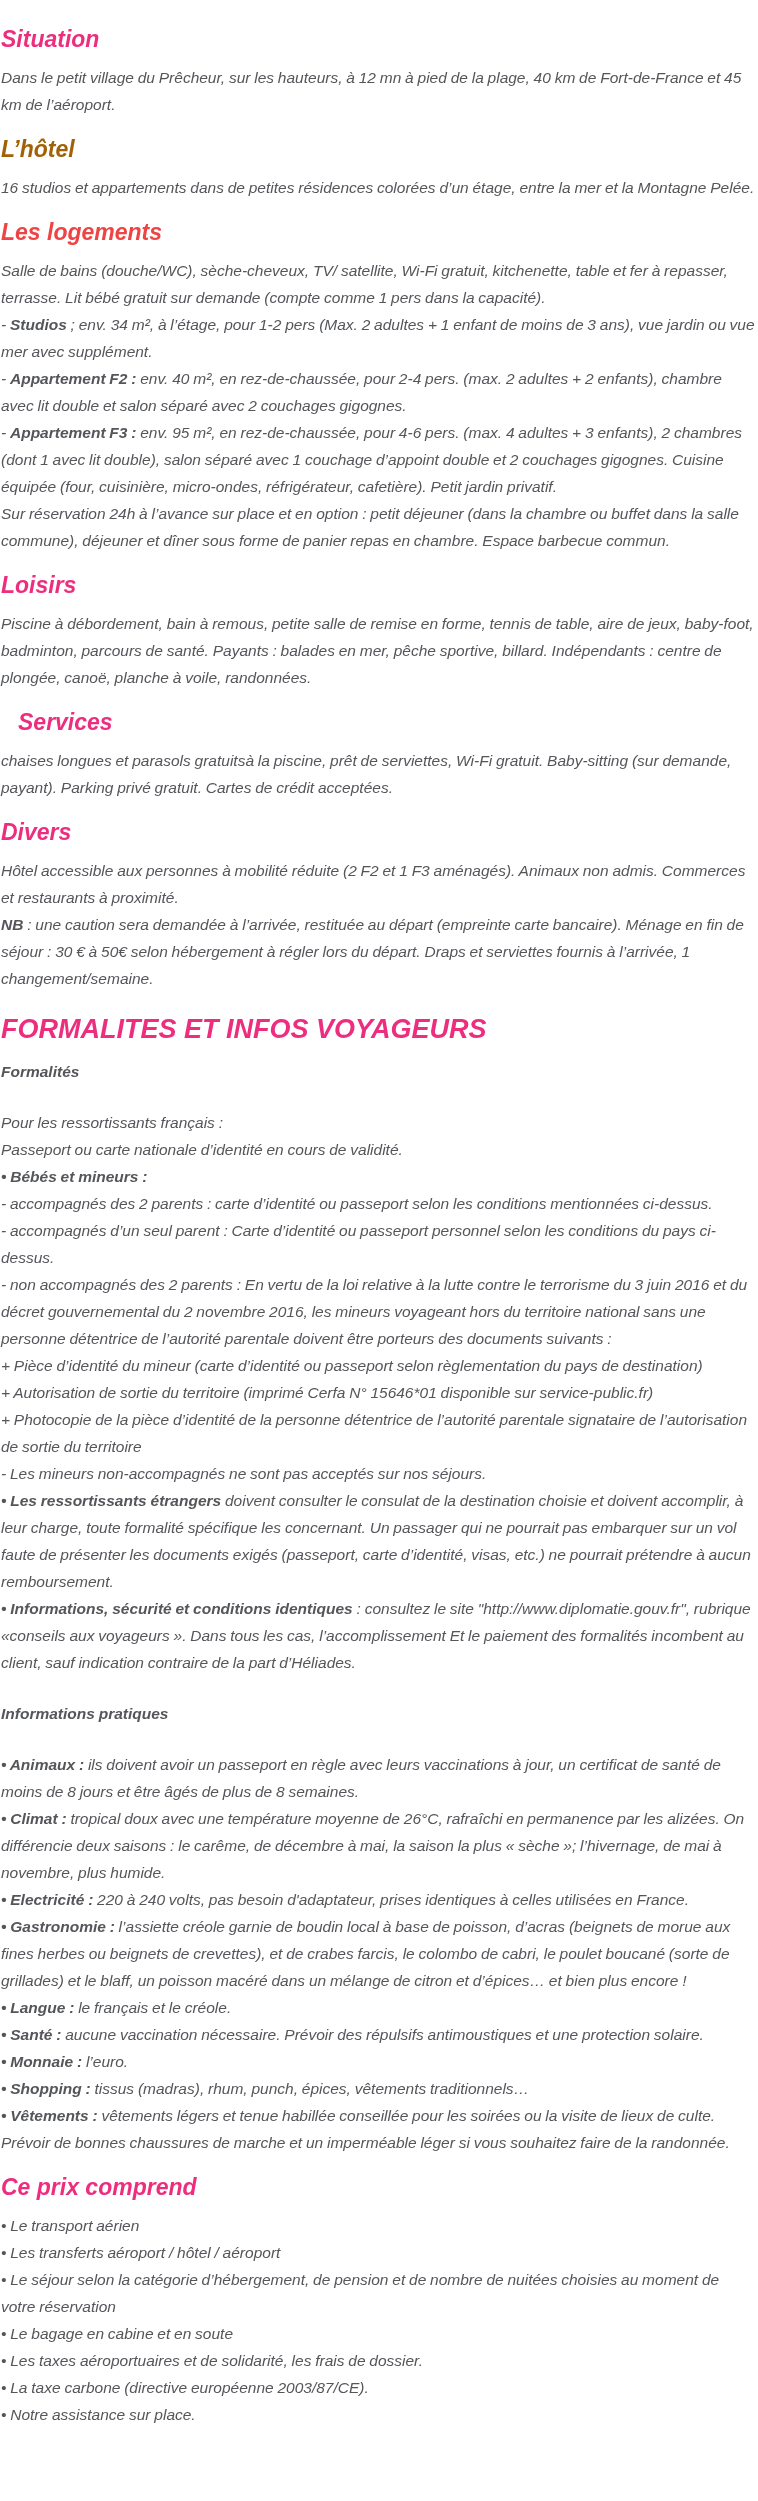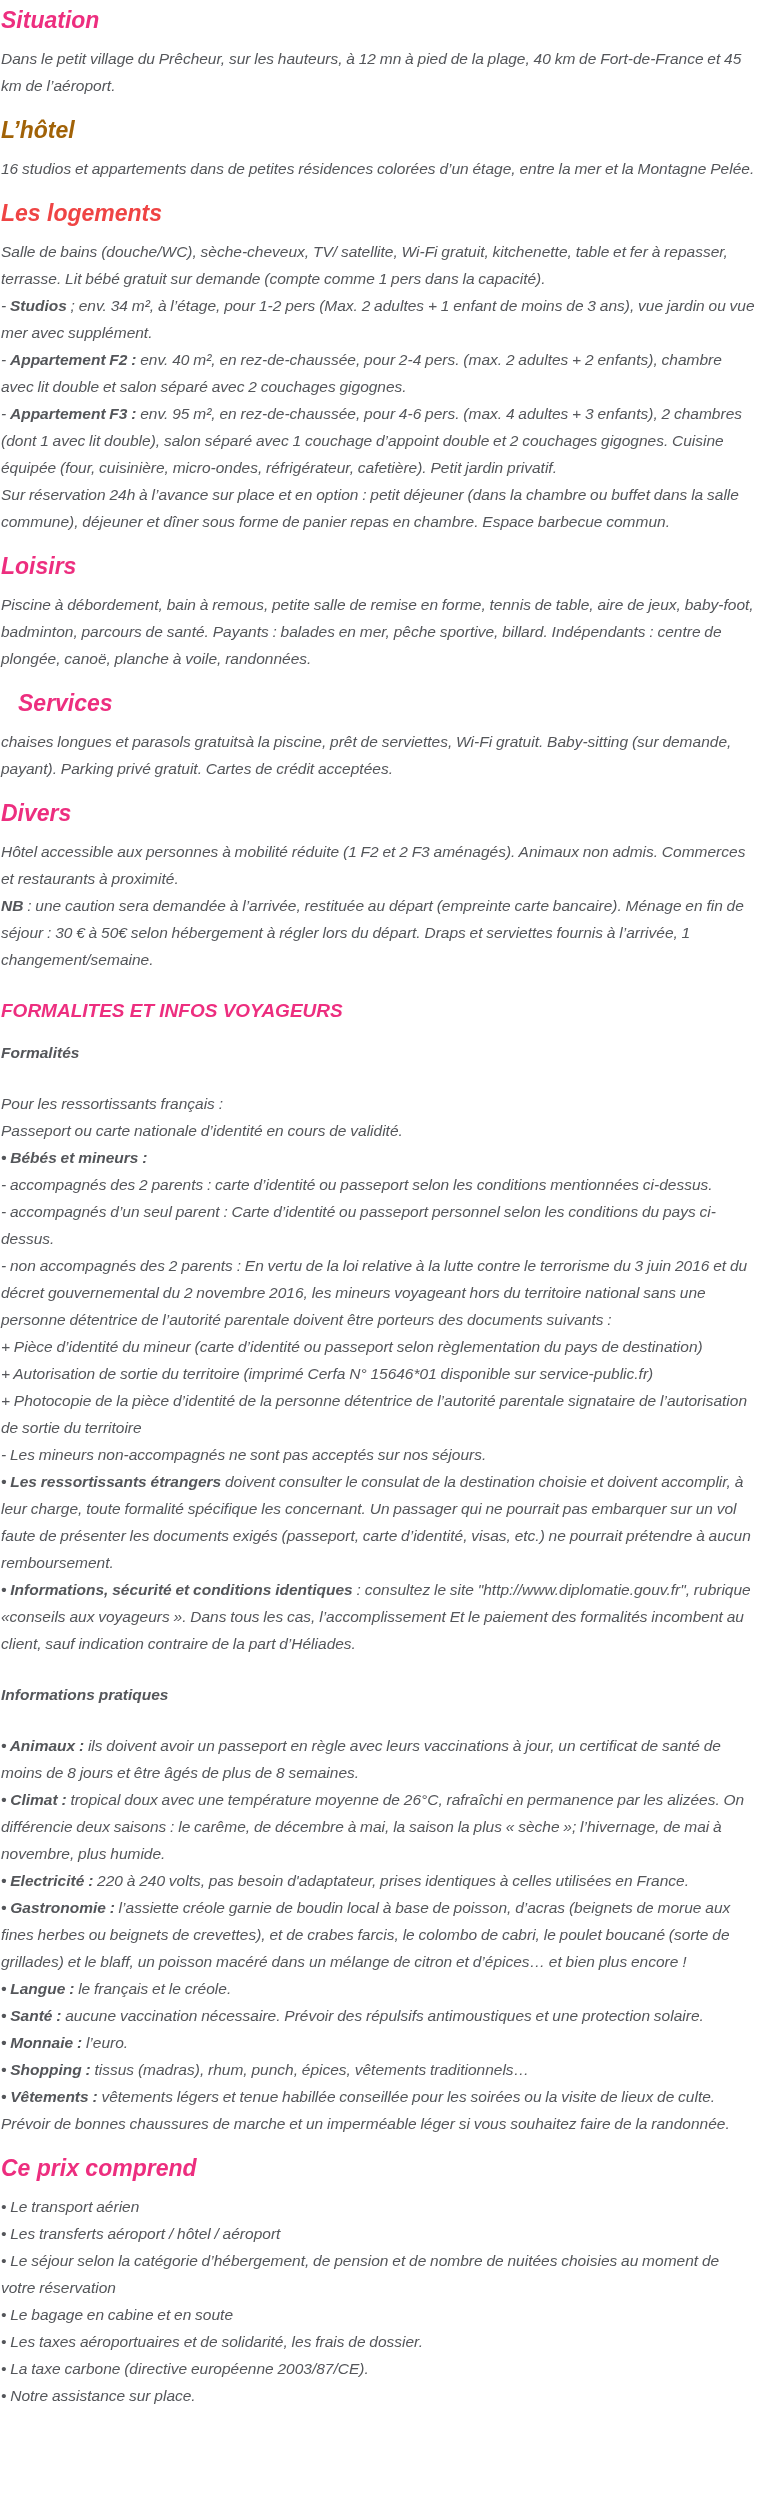"Situation" h2.heading { margin-top: none -> 19px }
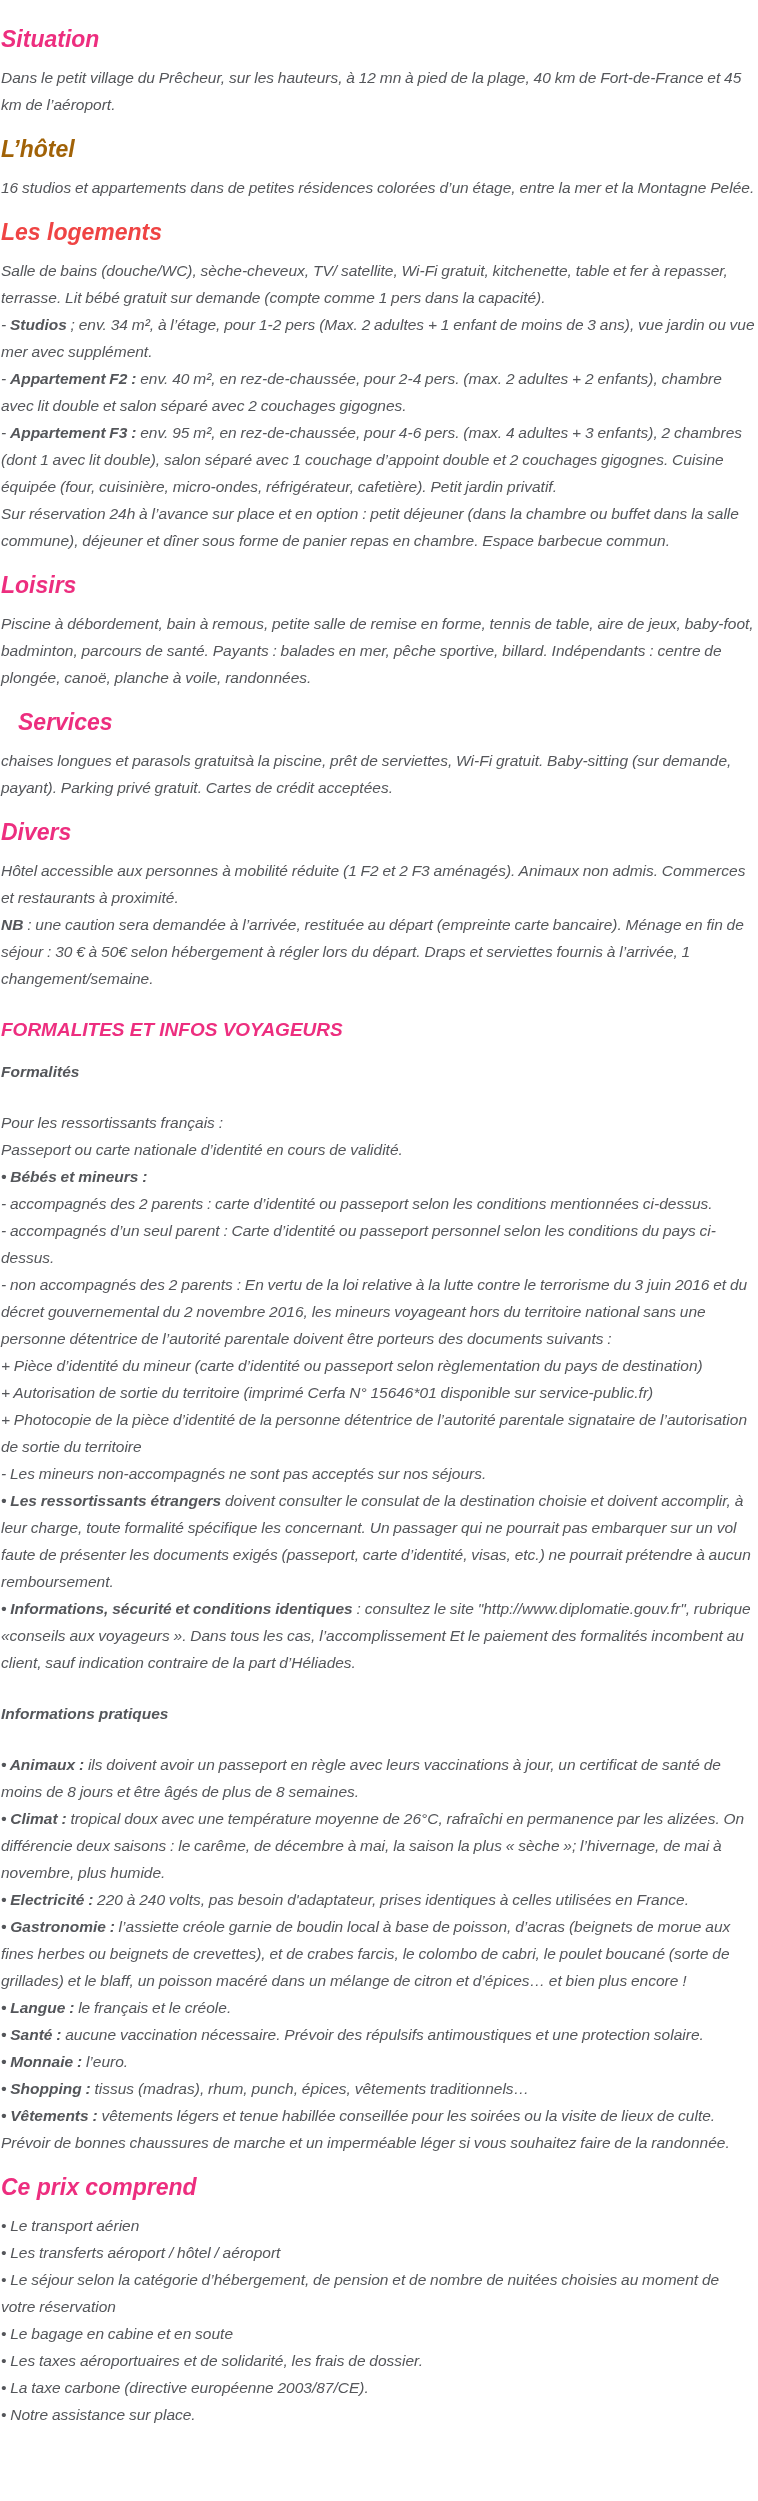"Hôtel accessible aux personnes à" span { text: 1 F2 et 2 -> 2 F2 et 1 }
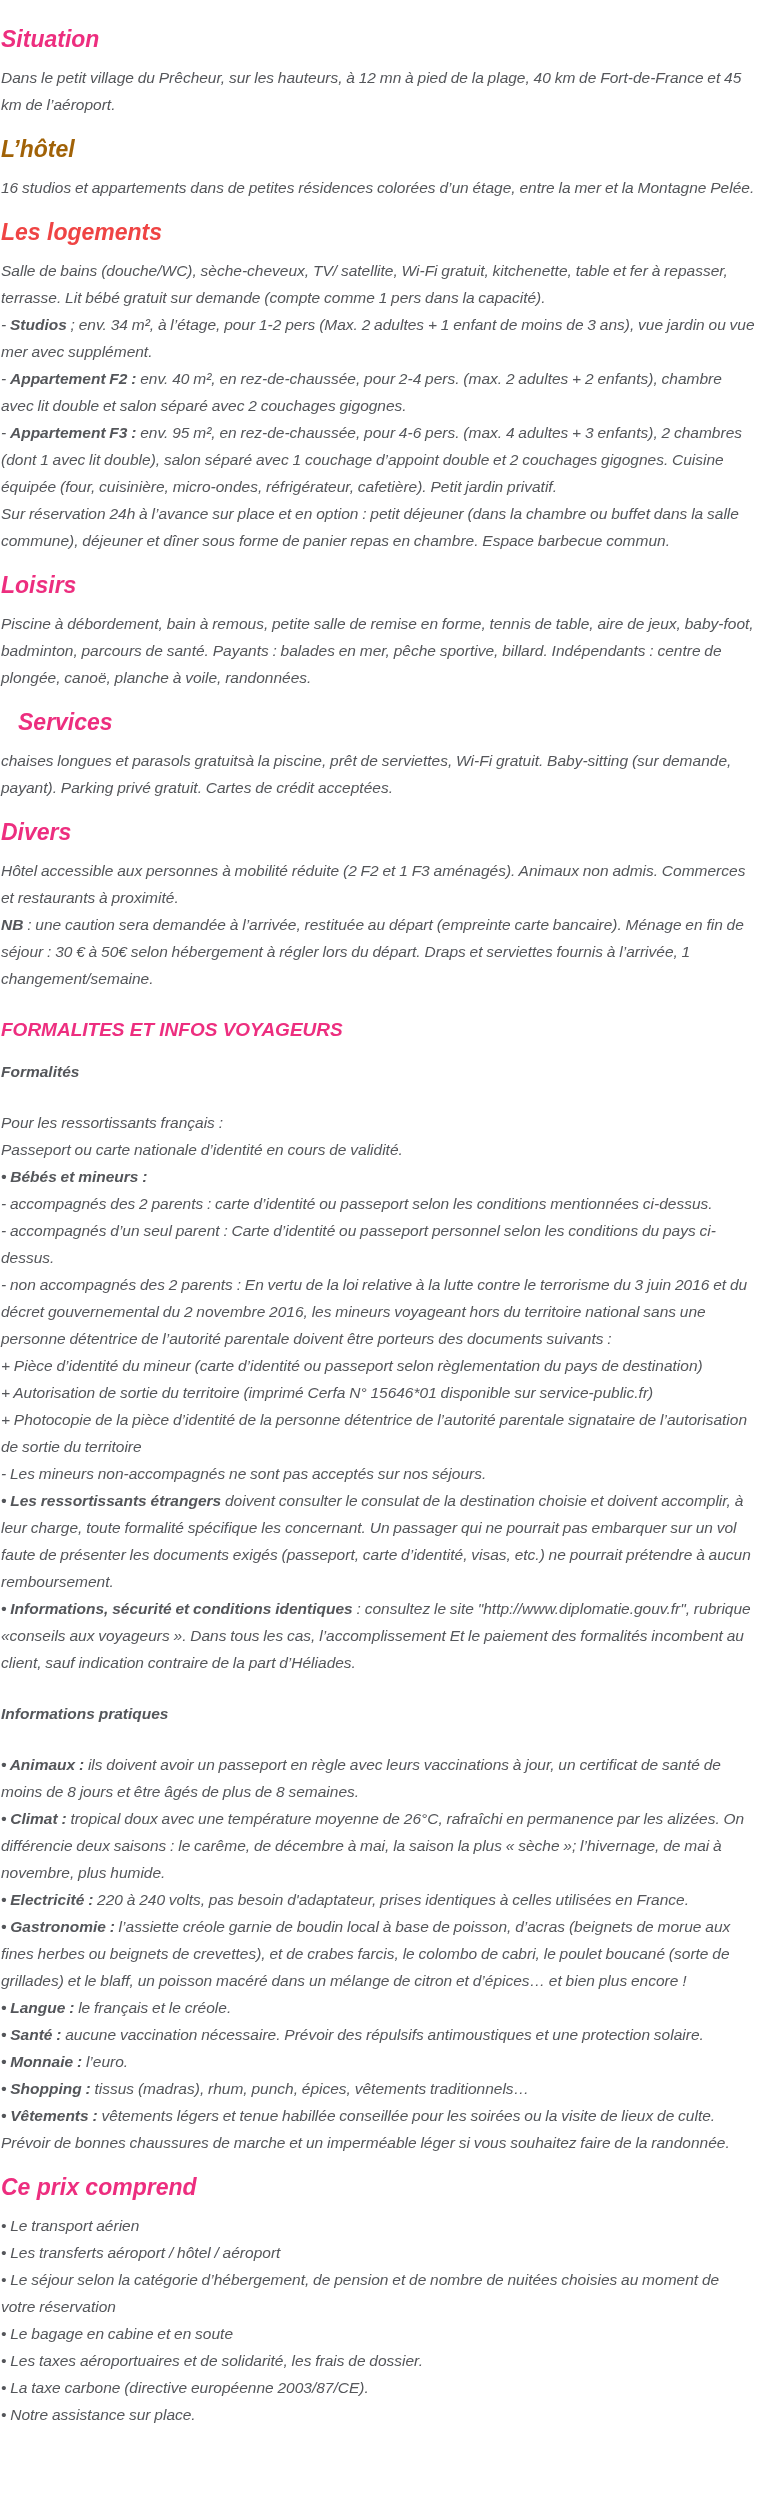"FORMALITES ET INFOS VOYAGEURS" .heading.major { font-size: 19px -> 27px }
